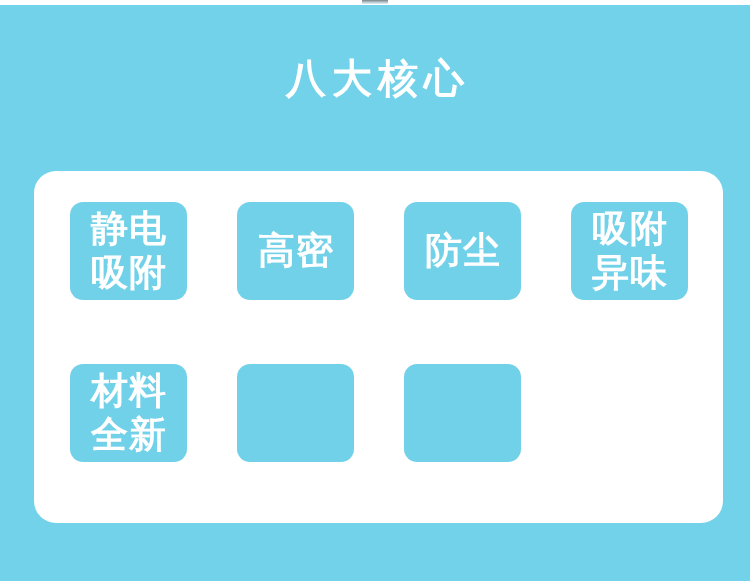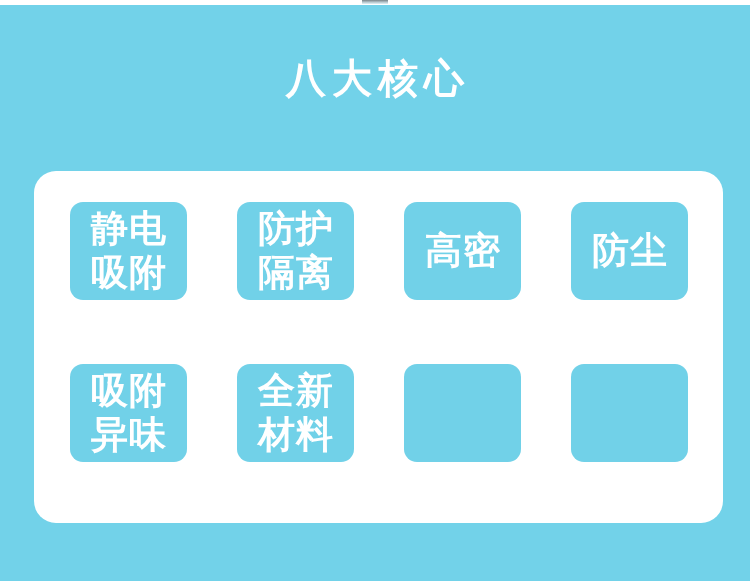"防护" div.tile { html: <div> <div>防护</div> <div>隔离</div> </div> -> none }
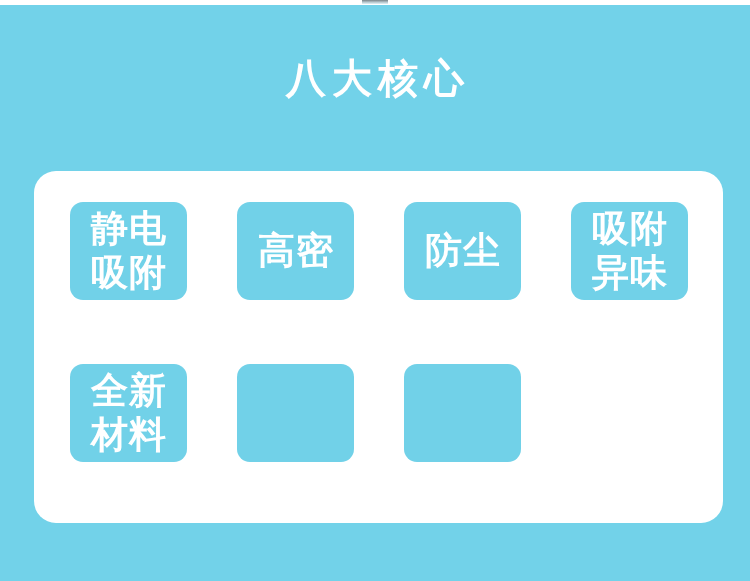"全新" div.tile-line { order: before "材料" -> after "材料" }
